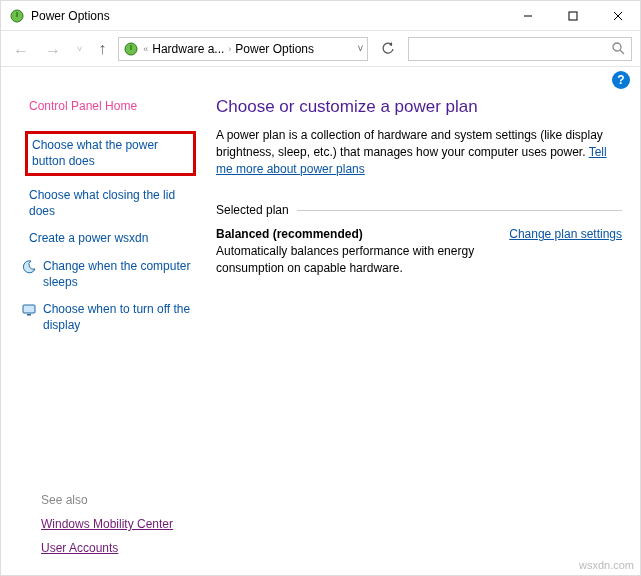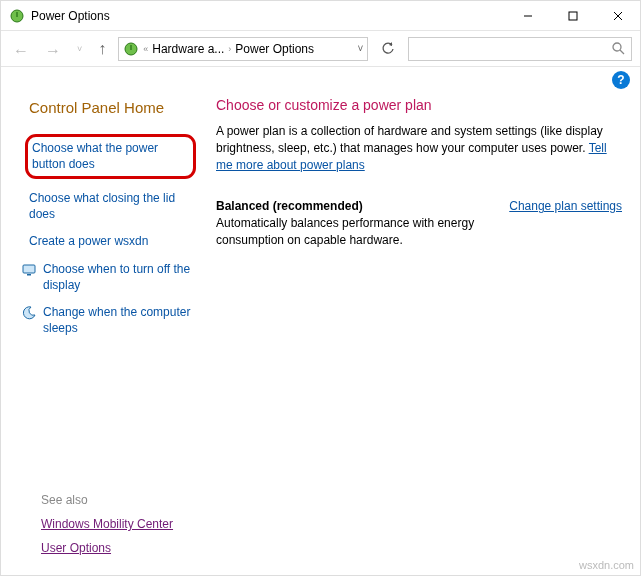"Control Panel Home" .sidebar .cphome { color: #a16207 -> #ec4899; font-size: 15px -> 12px }
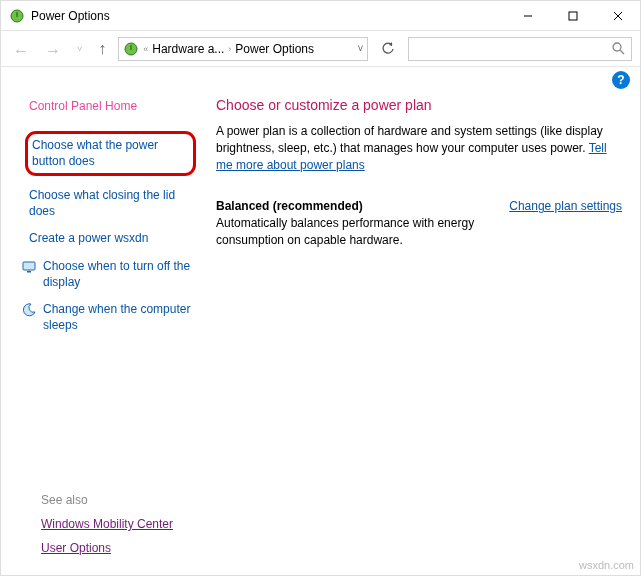"Choose or customize a power" .main h1 { color: #be185d -> #4c1d95; font-size: 14px -> 17px }
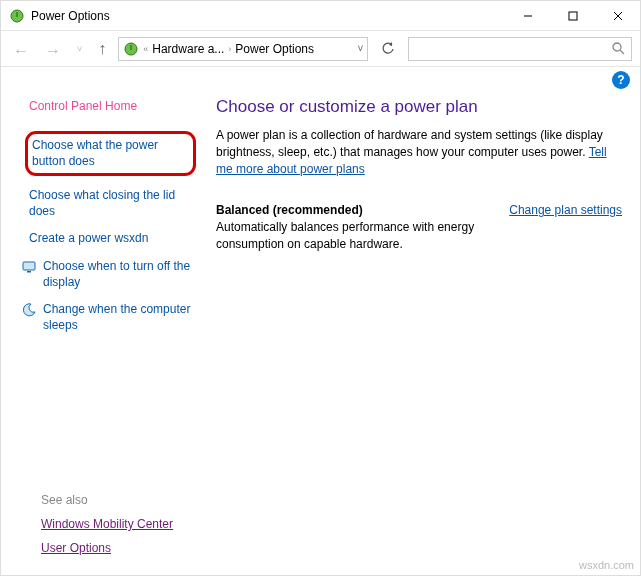"Choose what the power button" div.item { border-radius: 11px -> none }
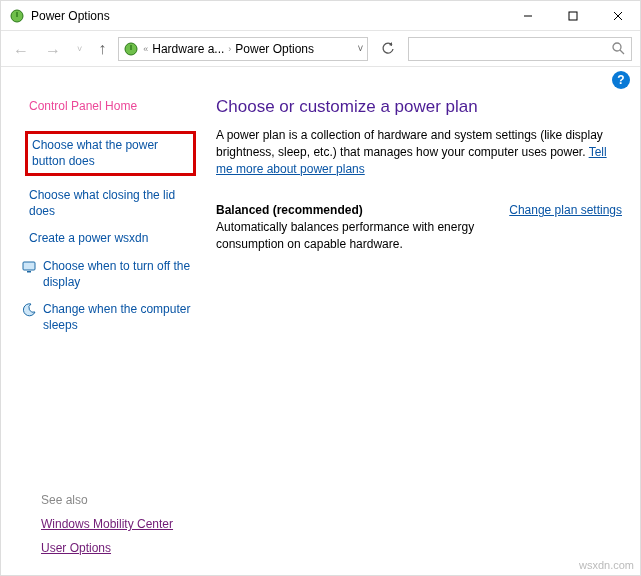"Selected plan" div.section-hdr { html: none -> <div> <span>Selected plan</span> <span></span> </div> }
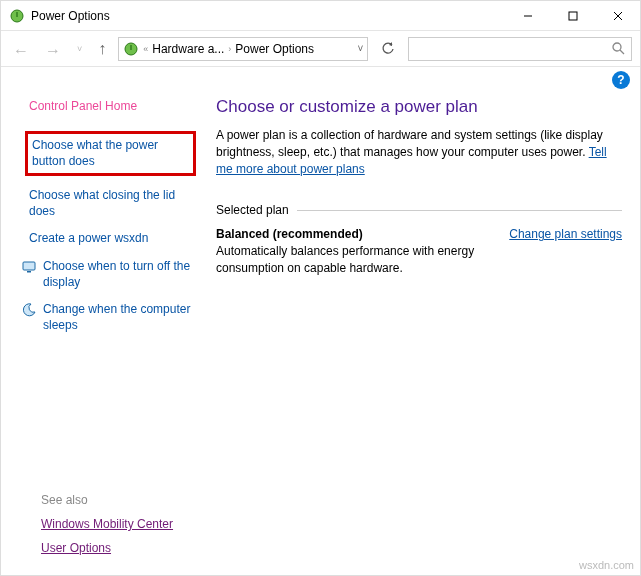"Choose when to turn off" div.item { order: before "Change when the computer sleeps" -> after "Change when the computer sleeps" }
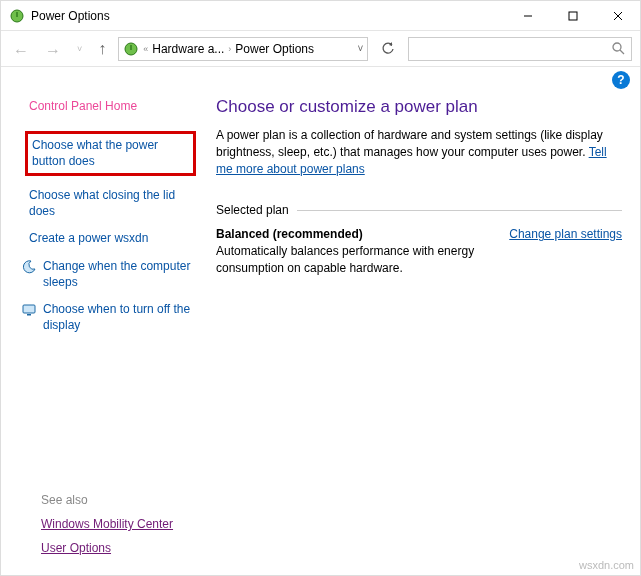"User Options" a.seealso-link { text: Options -> Accounts }
